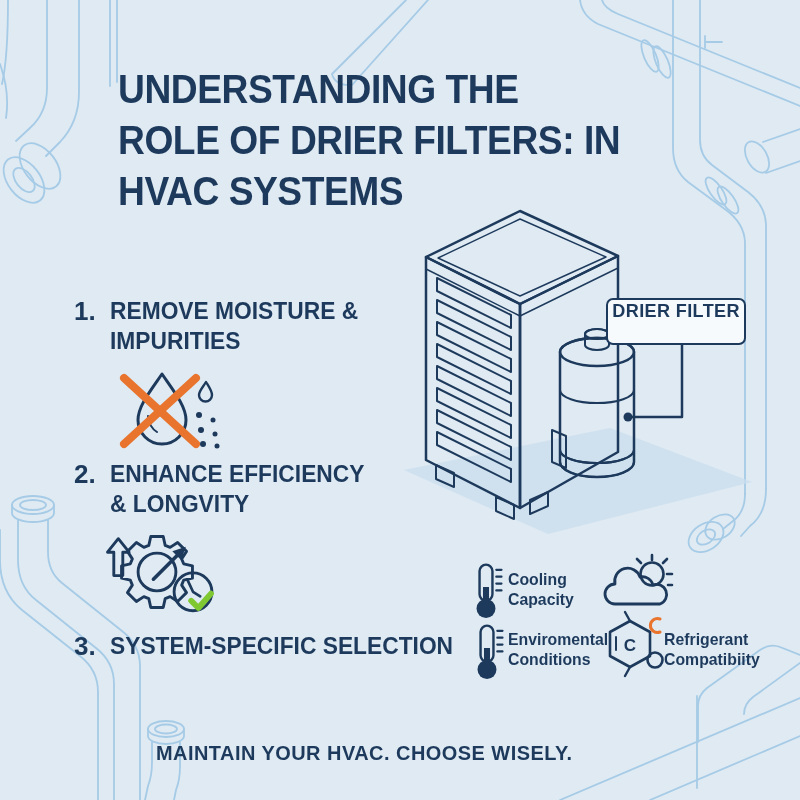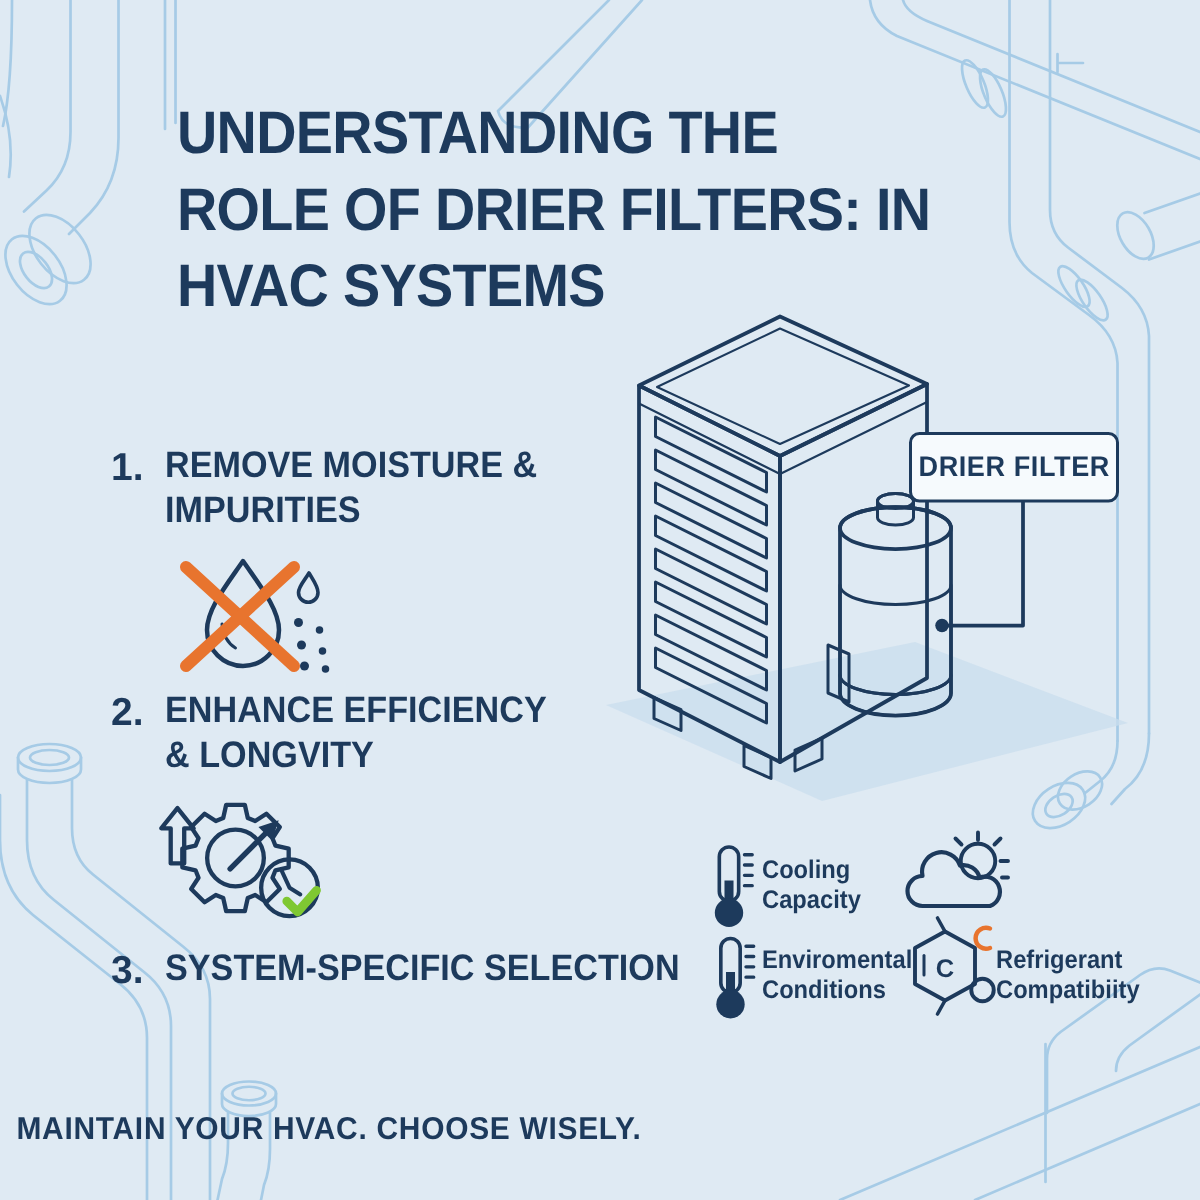"DRIER FILTER" .callout { align-items: center -> flex-start; top: 288px -> 298px }
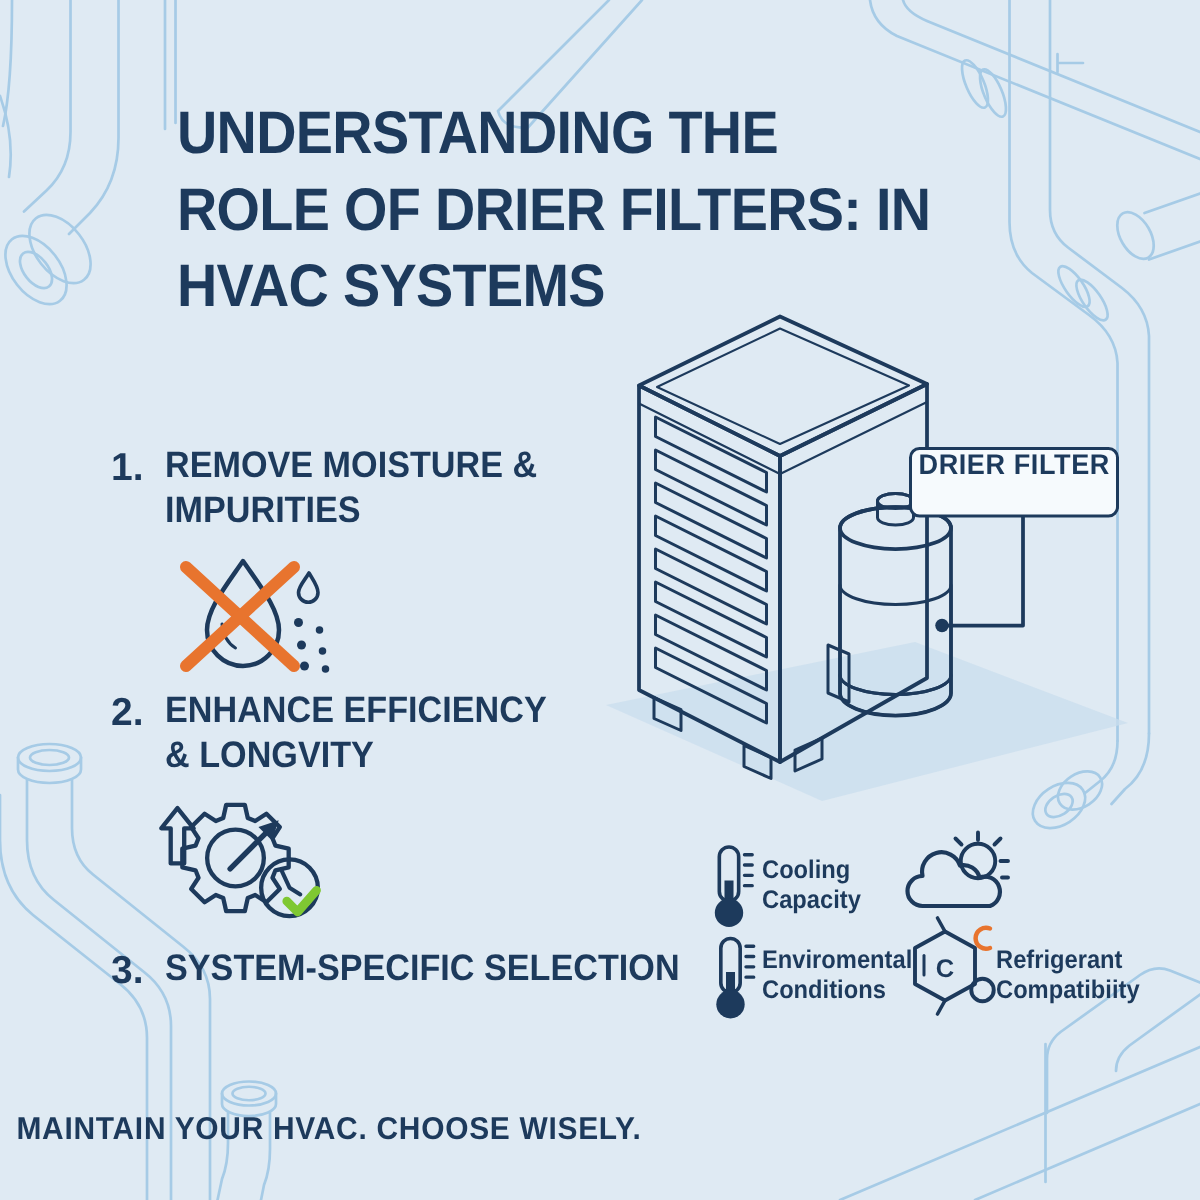"MAINTAIN YOUR HVAC. CHOOSE WISELY." .footer { text-align: none -> center }
